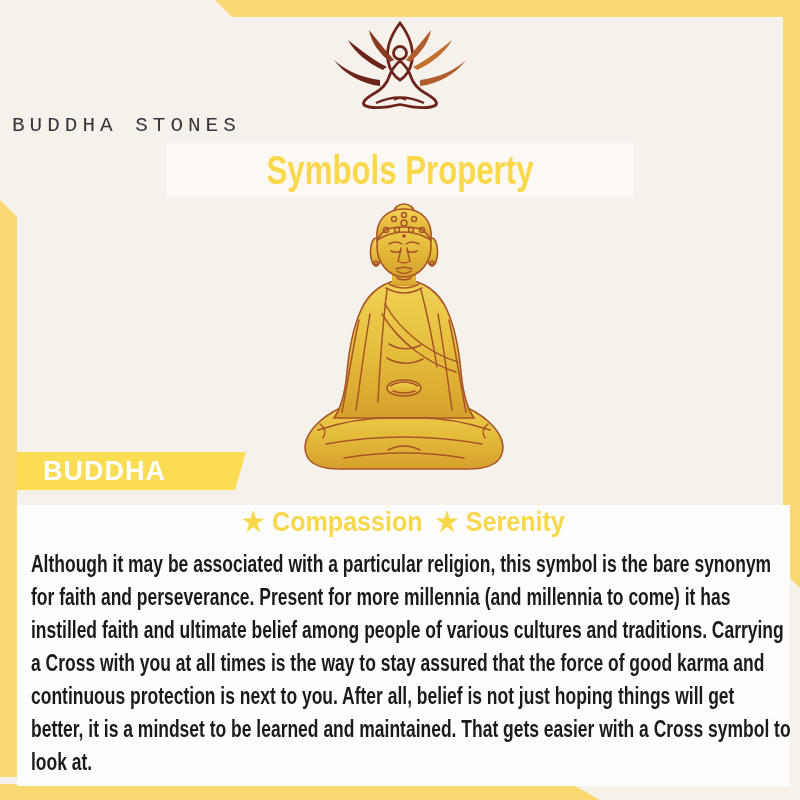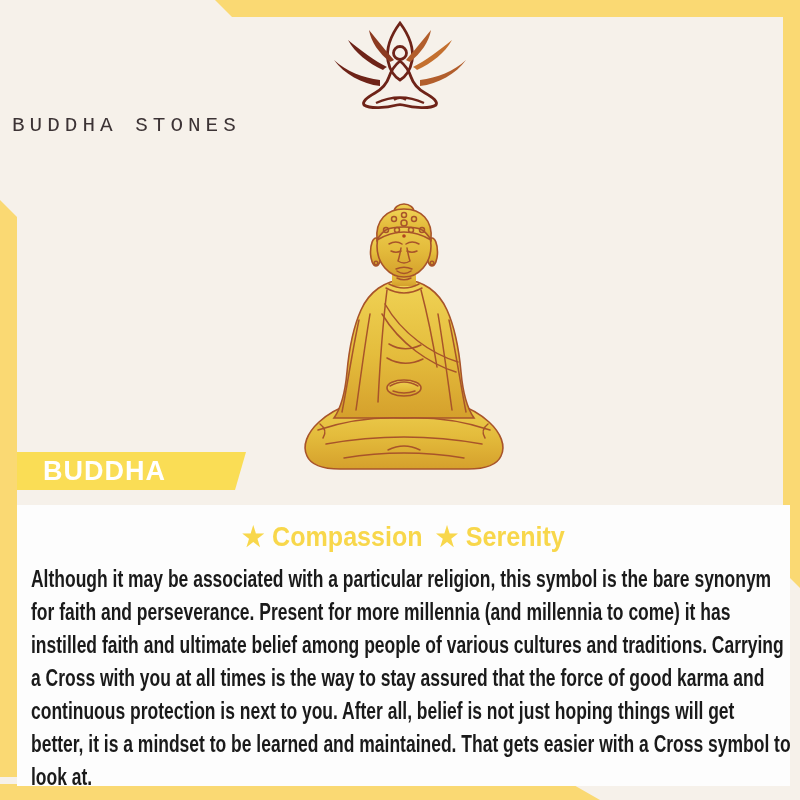"Symbols Property" div.title-box { html: none -> <div> <div>Symbols Property</div> </div> }
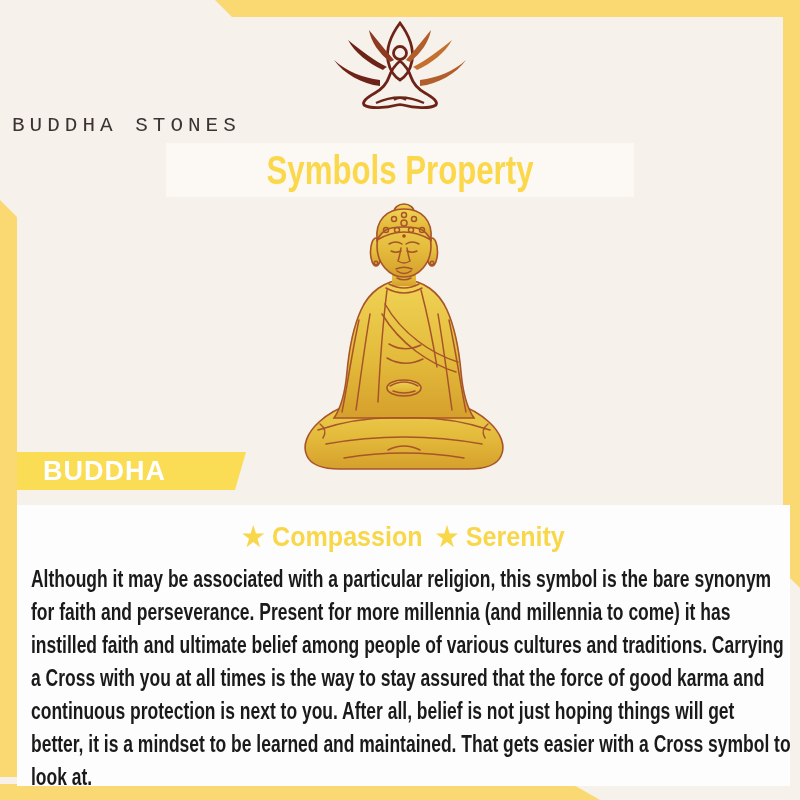"★ Compassion ★ Serenity" .features { margin-top: 15px -> none }
